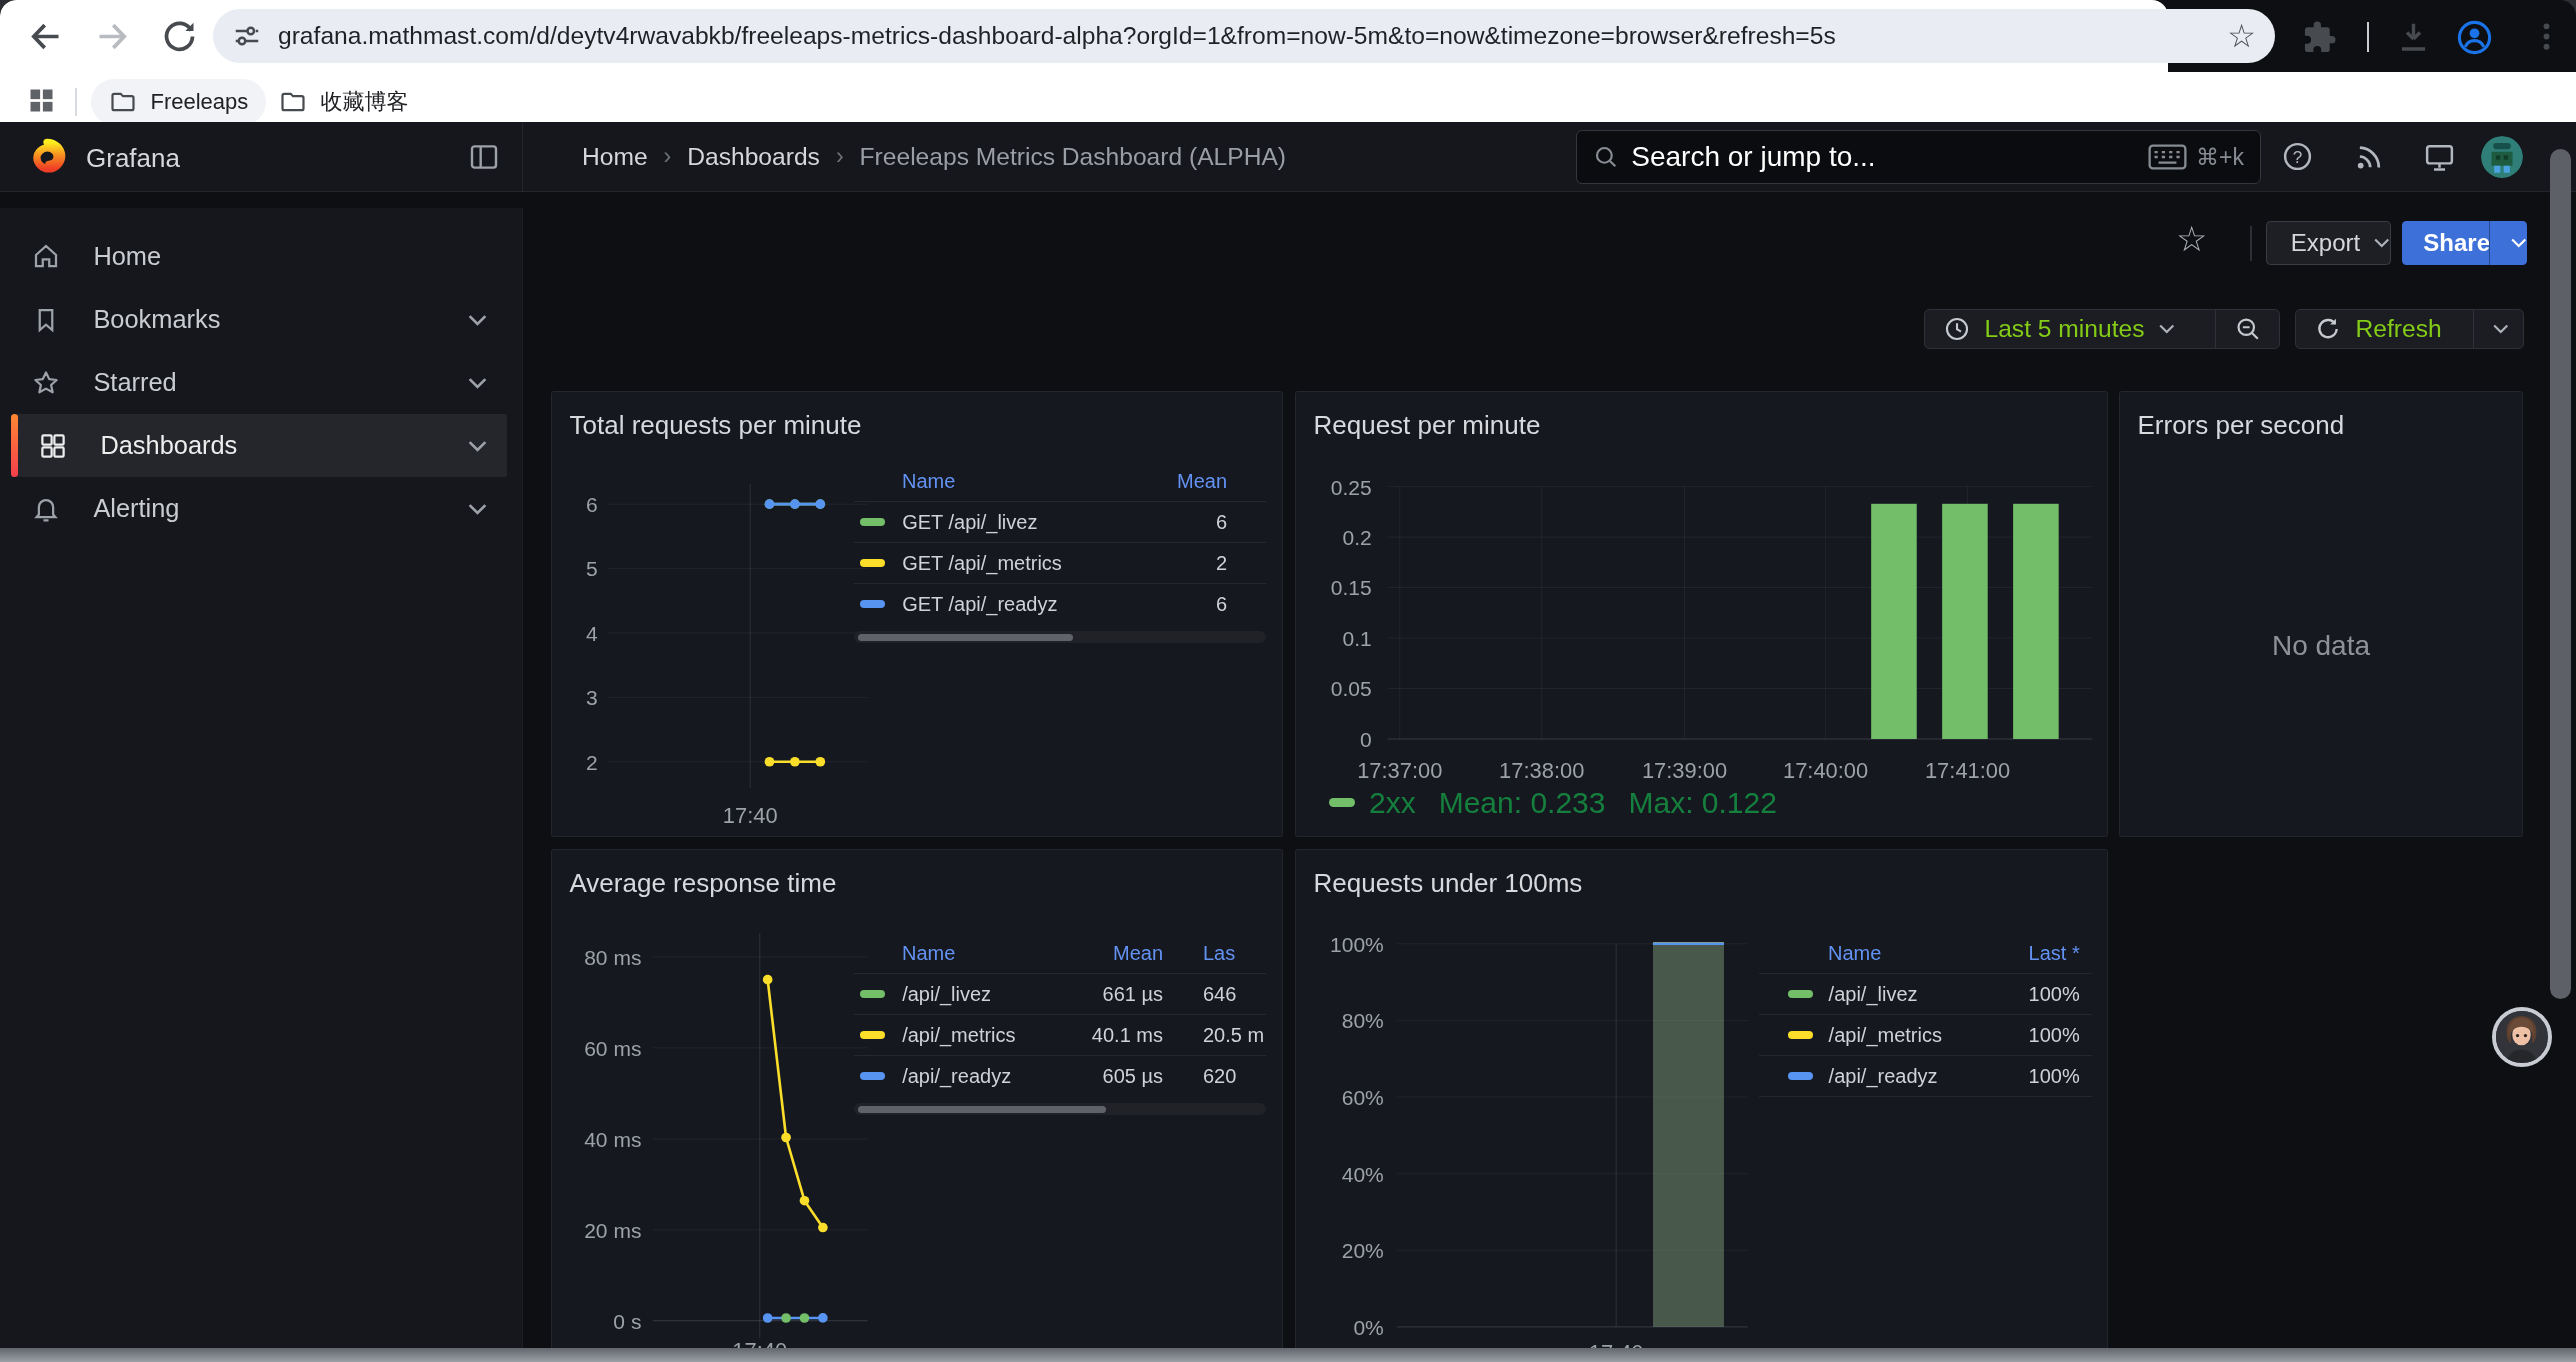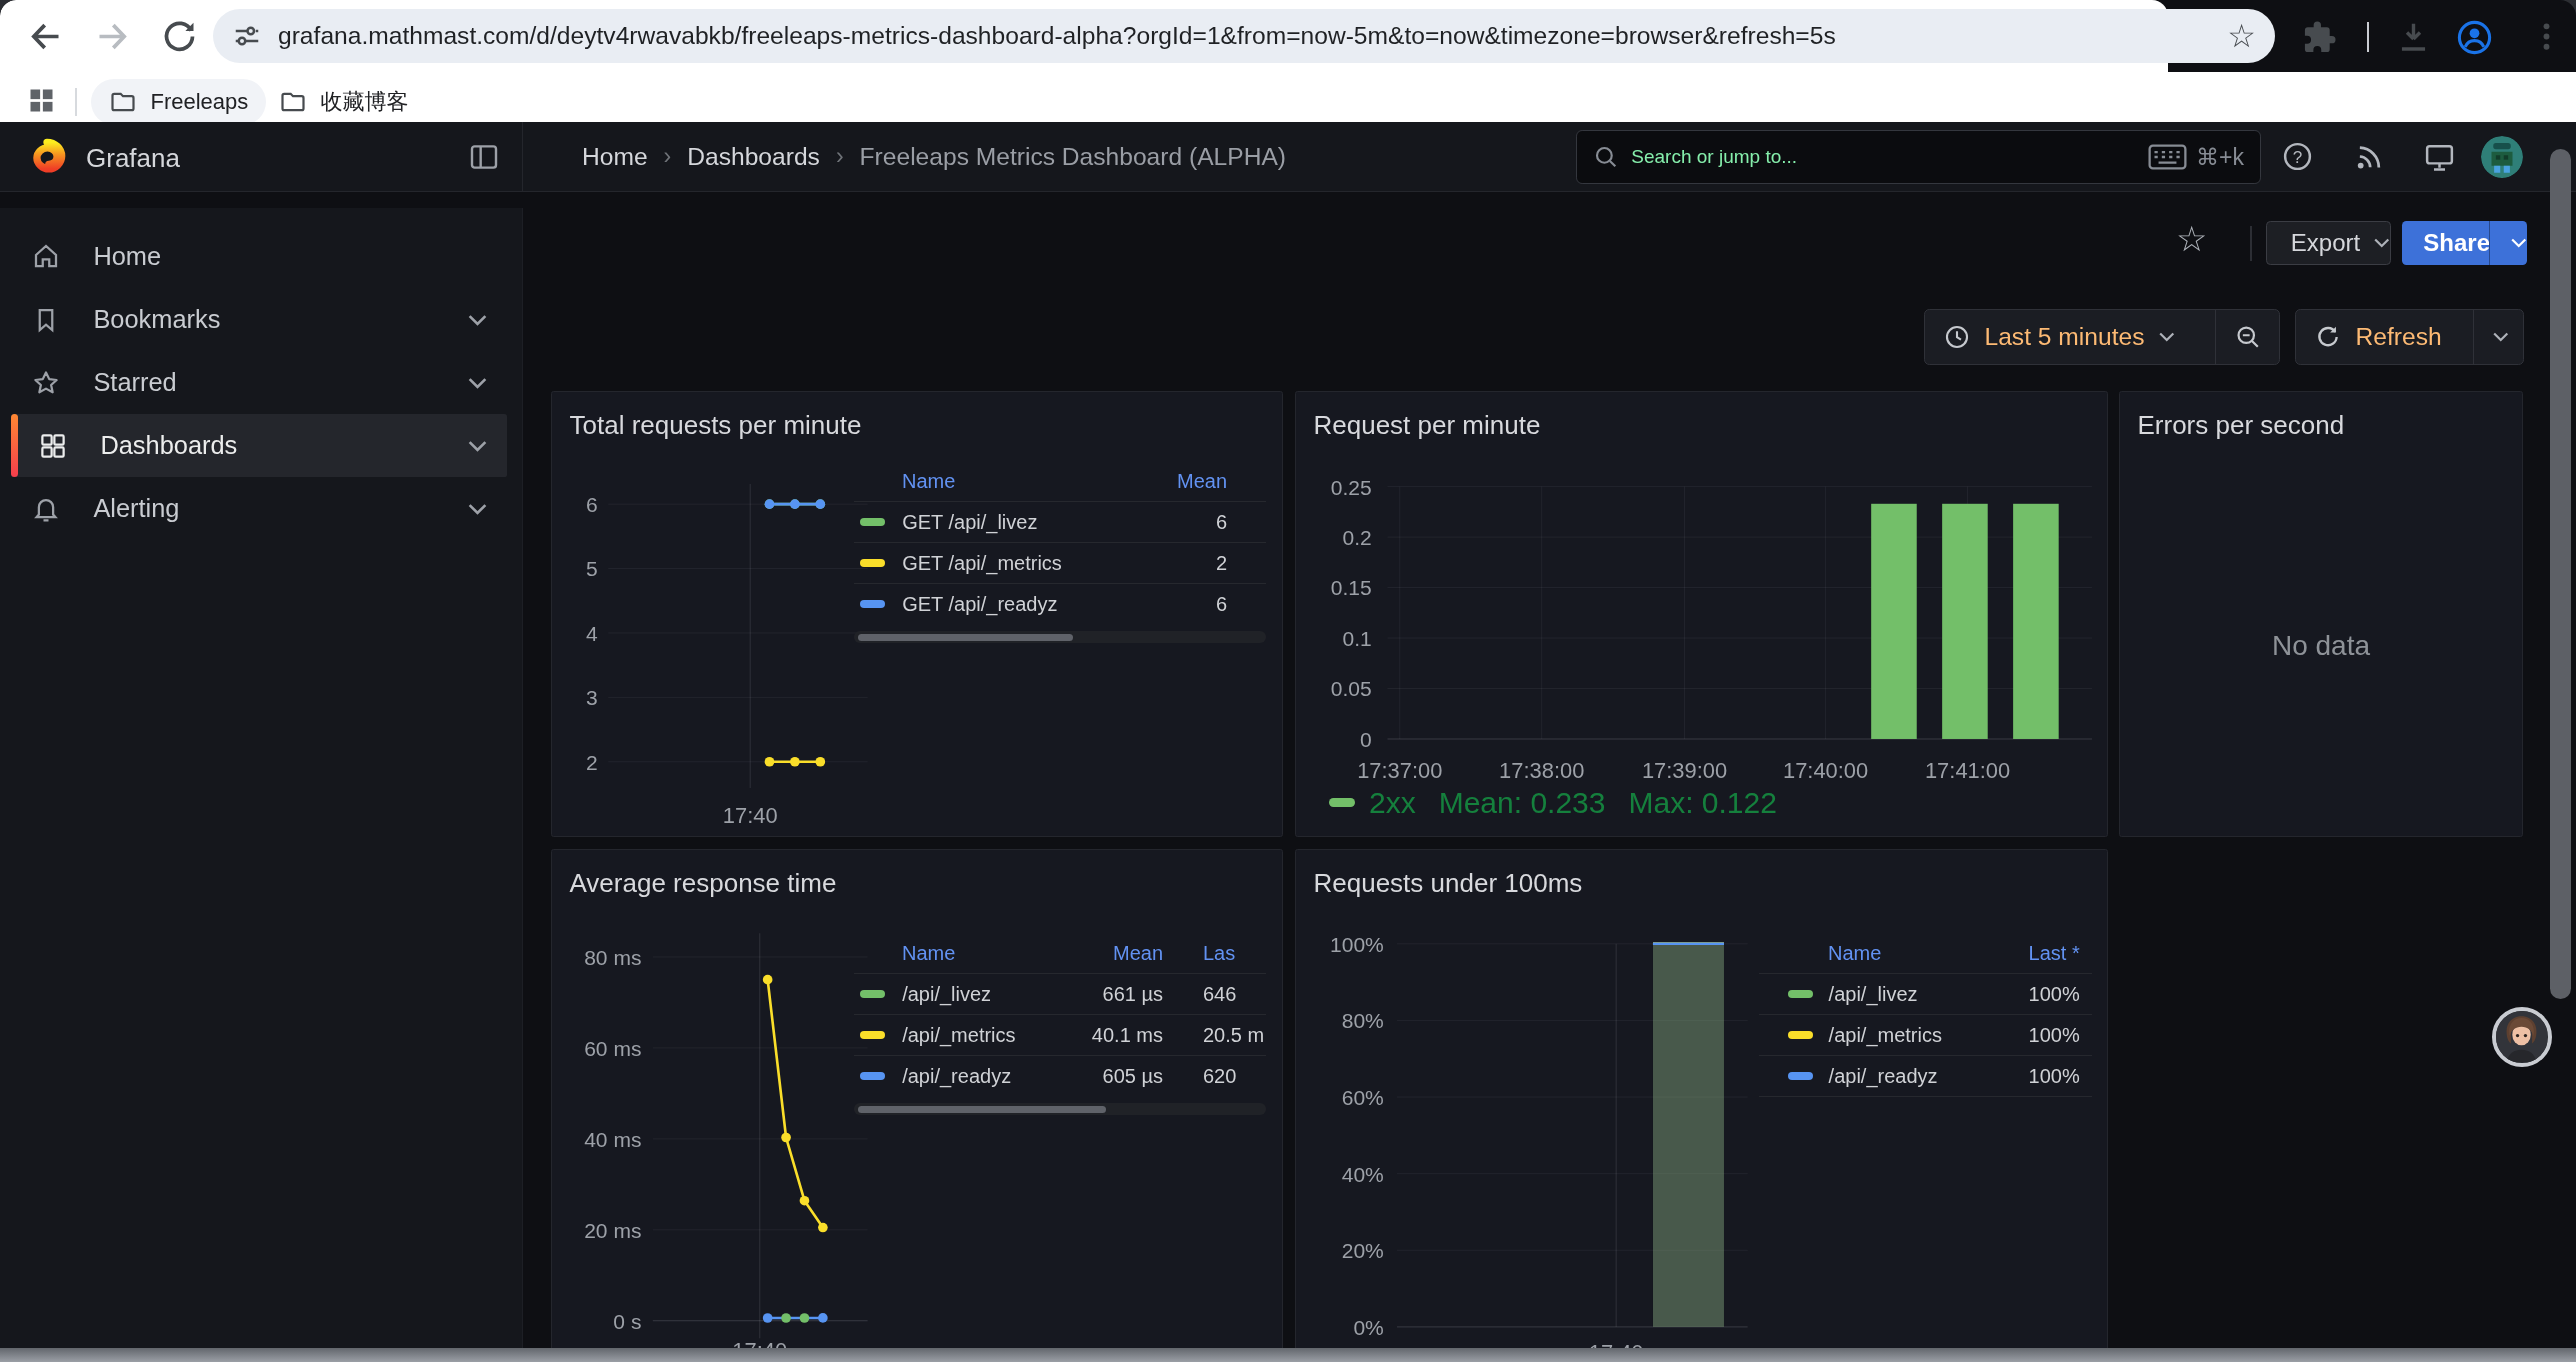"Search or jump to..." .gsearch .ph { color: #86efac -> #ffffff; font-size: 19px -> 28px }
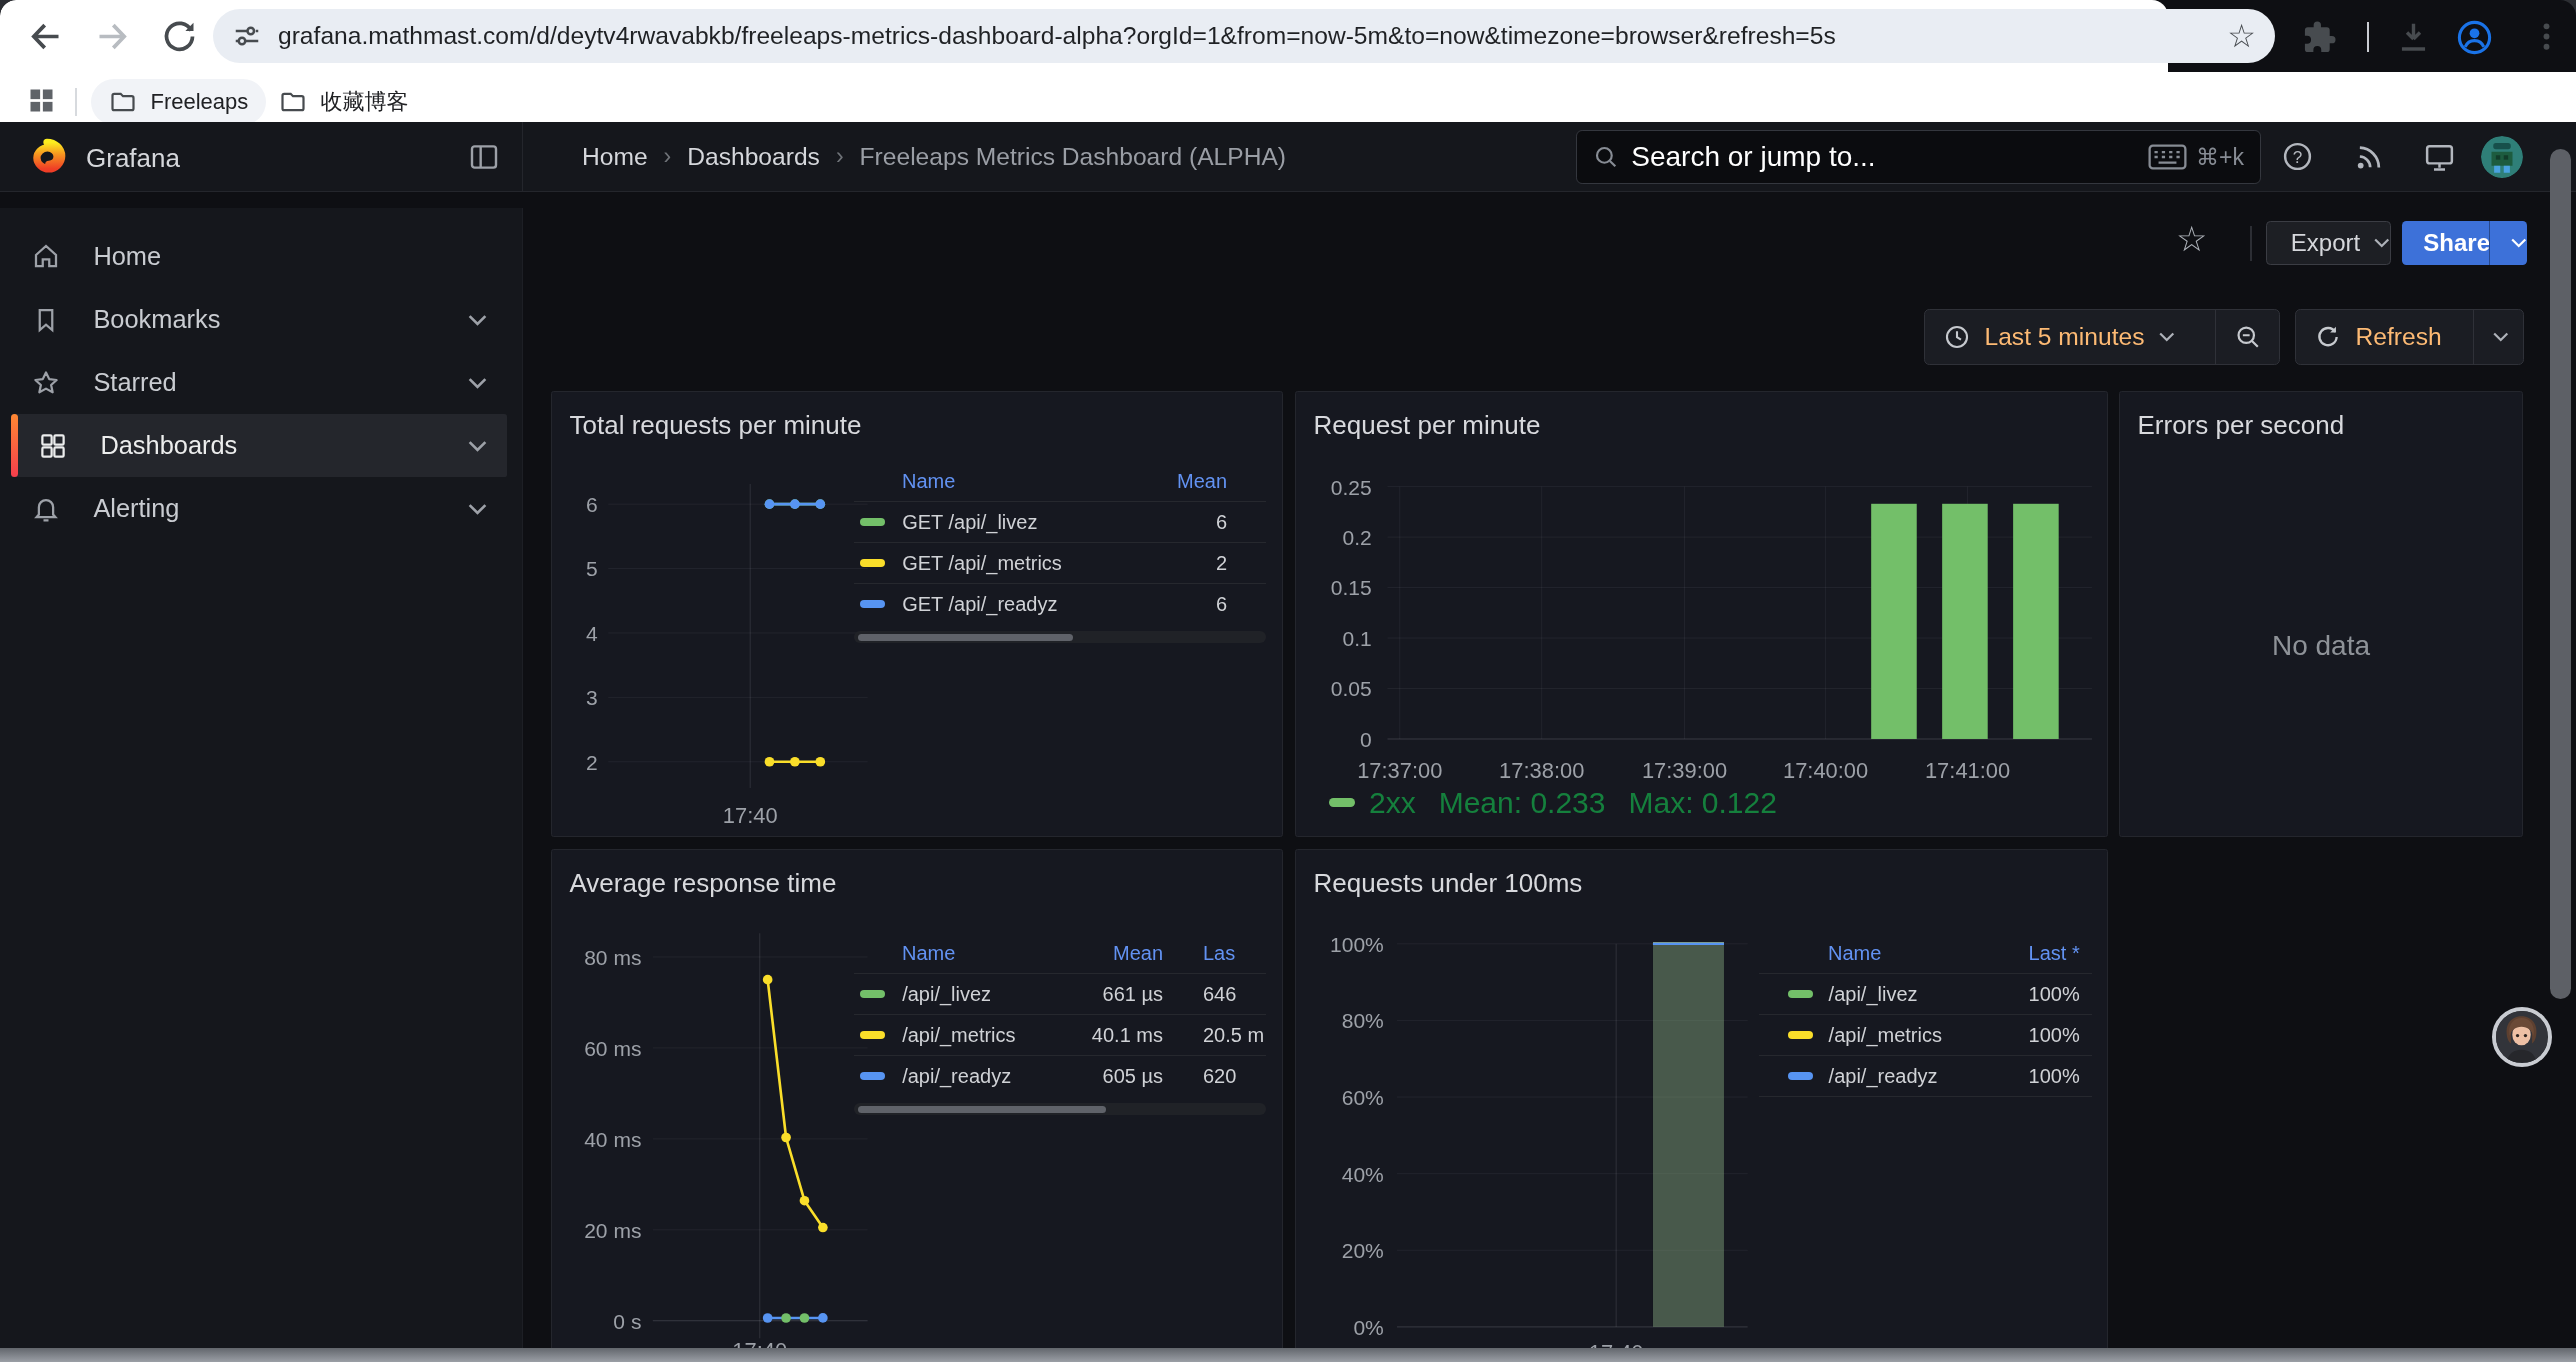"Last 5 minutes" .timebox { color: #fdba74 -> #84cc16; height: 56px -> 40px }
